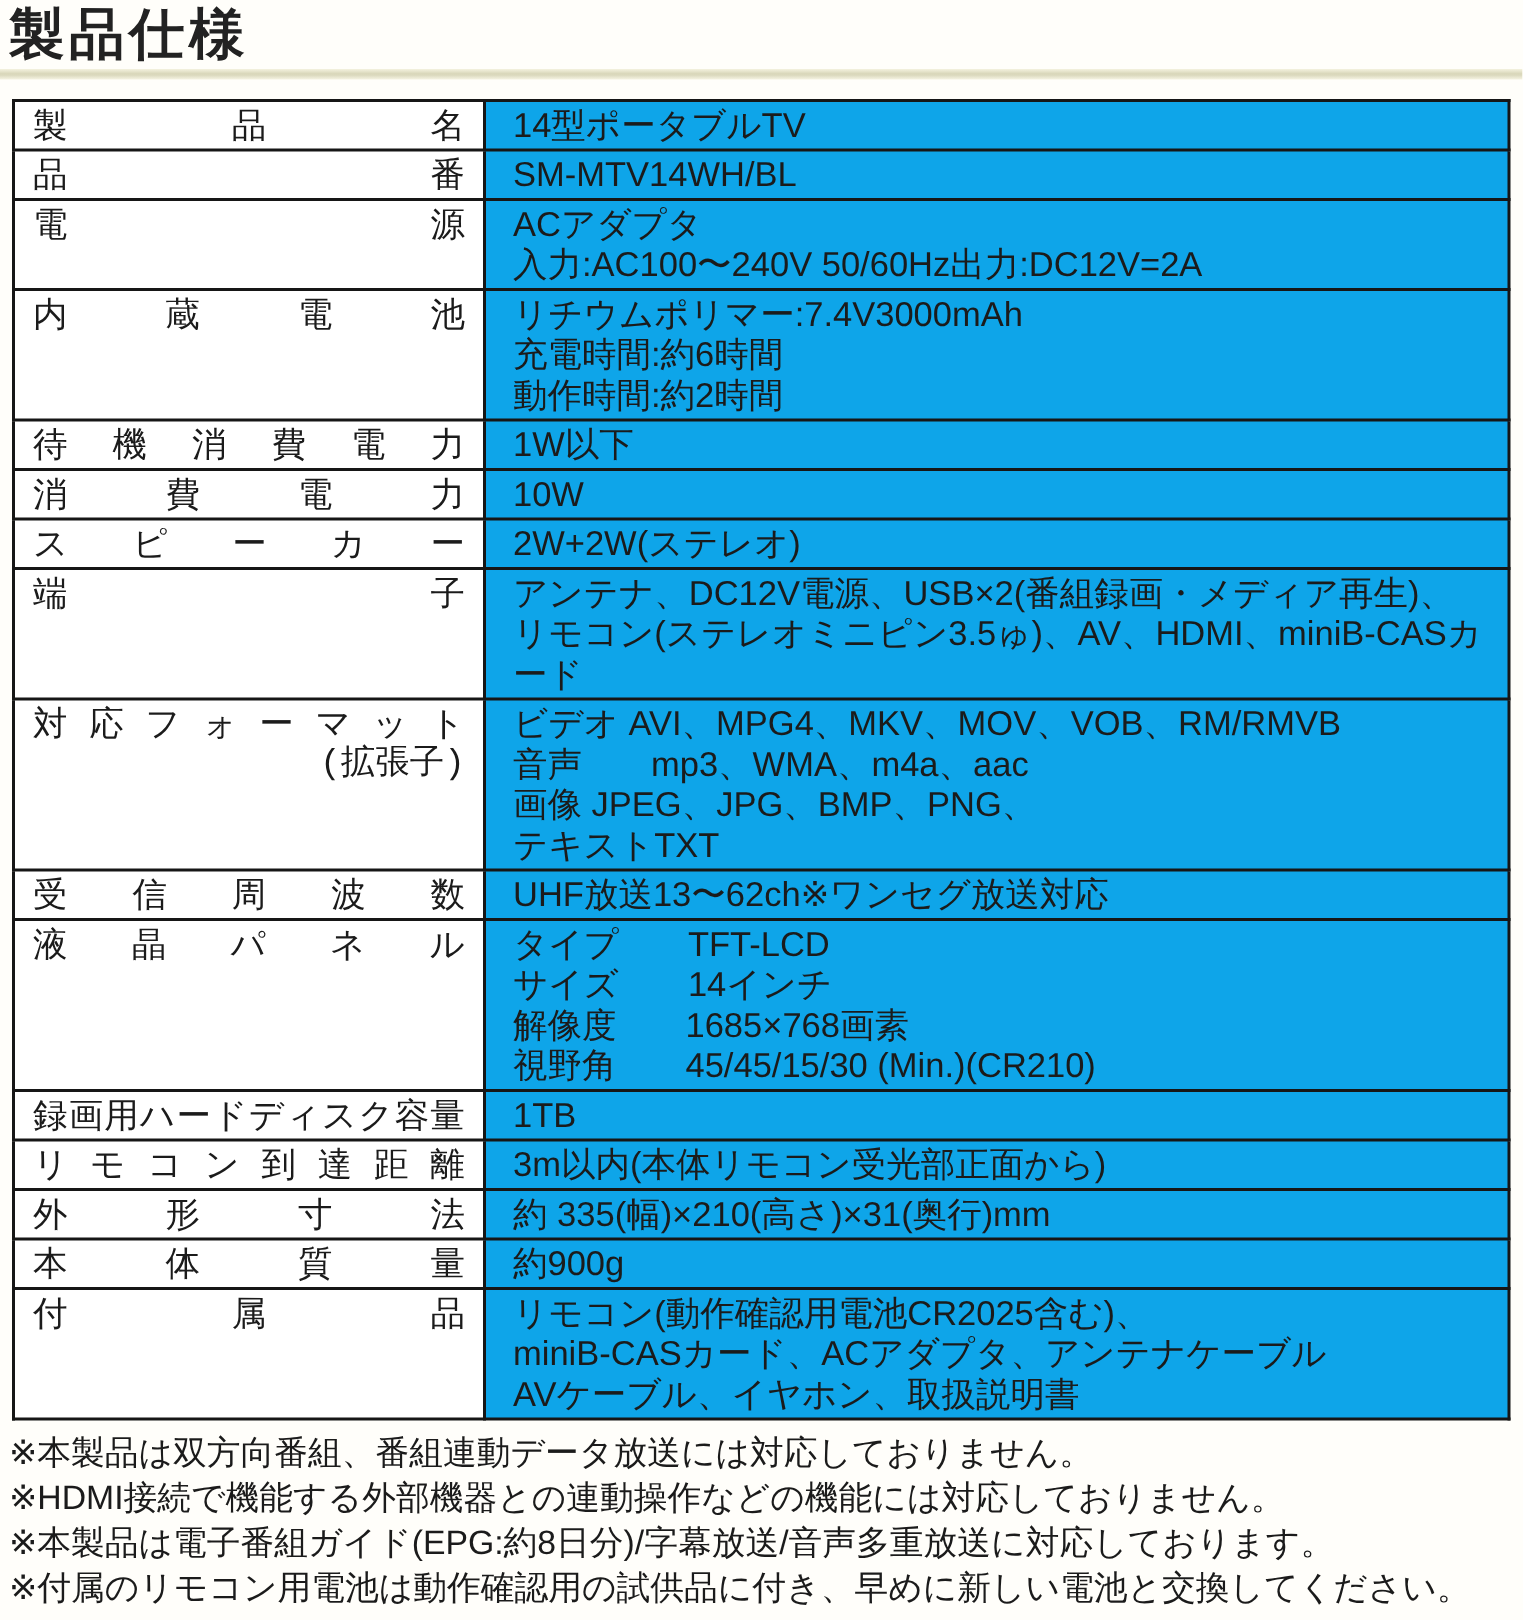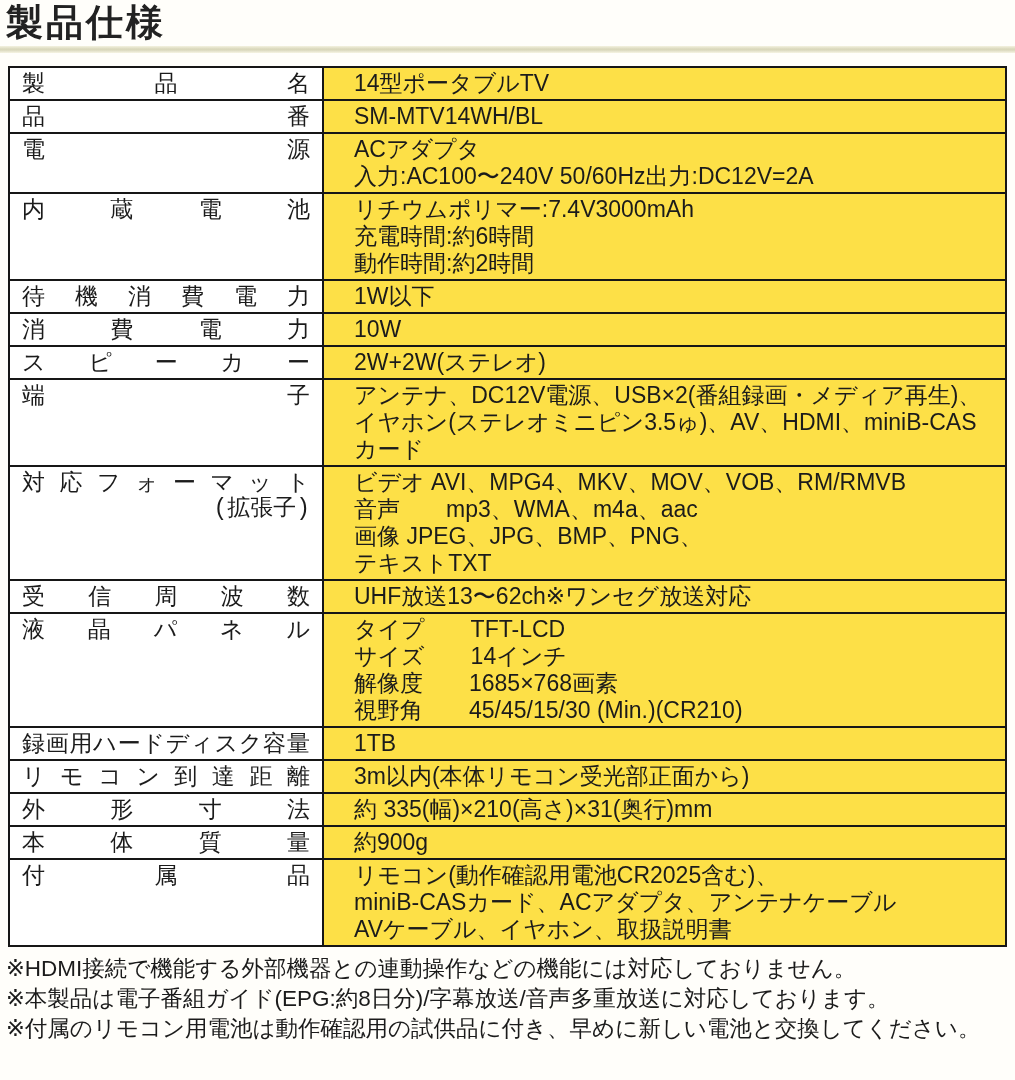"14型ポータブルTV" table.spec td { background: #fde047 -> #0ea5e9; padding: 2px 8px 2px 30px -> 2px 8px 2px 18px }
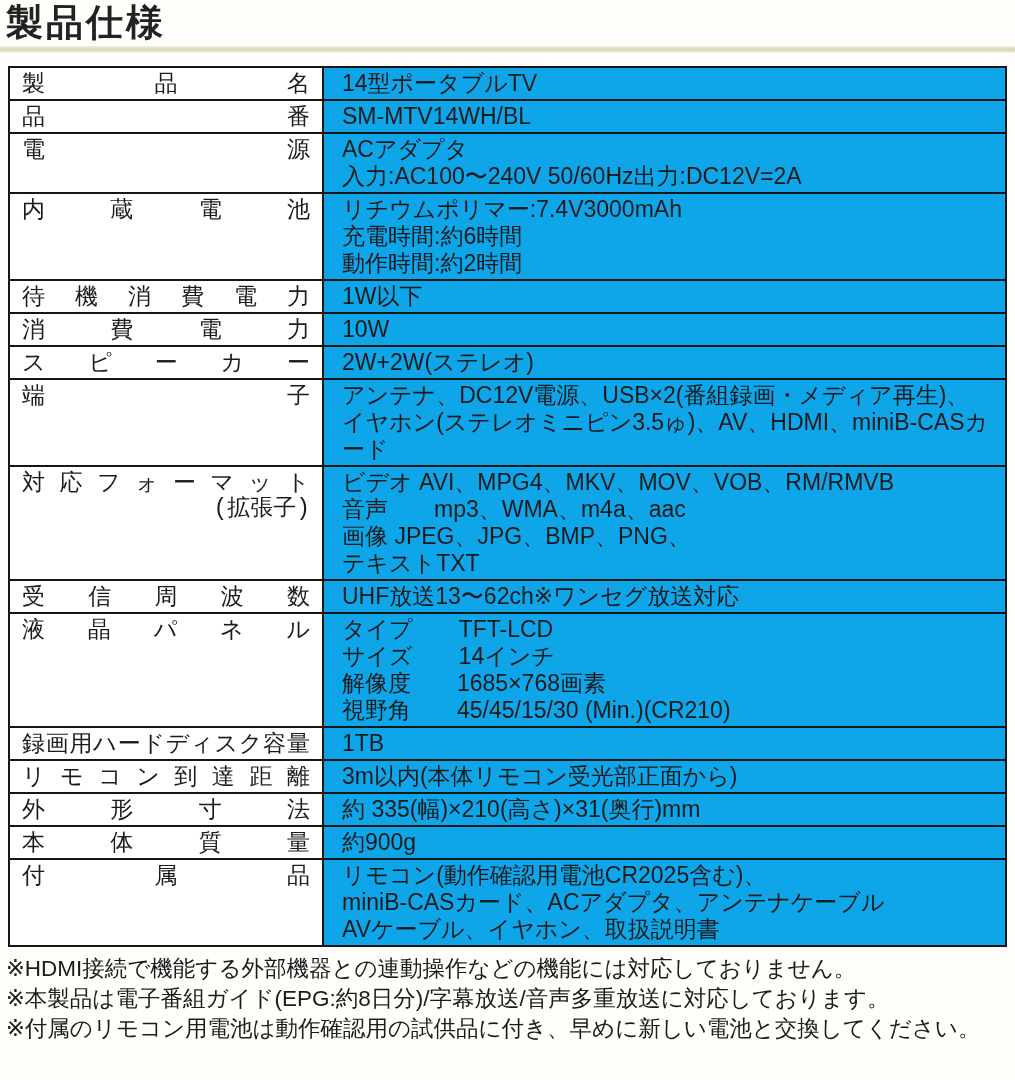"イヤホン(ステレオミニピン3.5ゅ)、AV、HDMI、miniB-CASカード" div.vl { text: イヤホ -> リモコ }
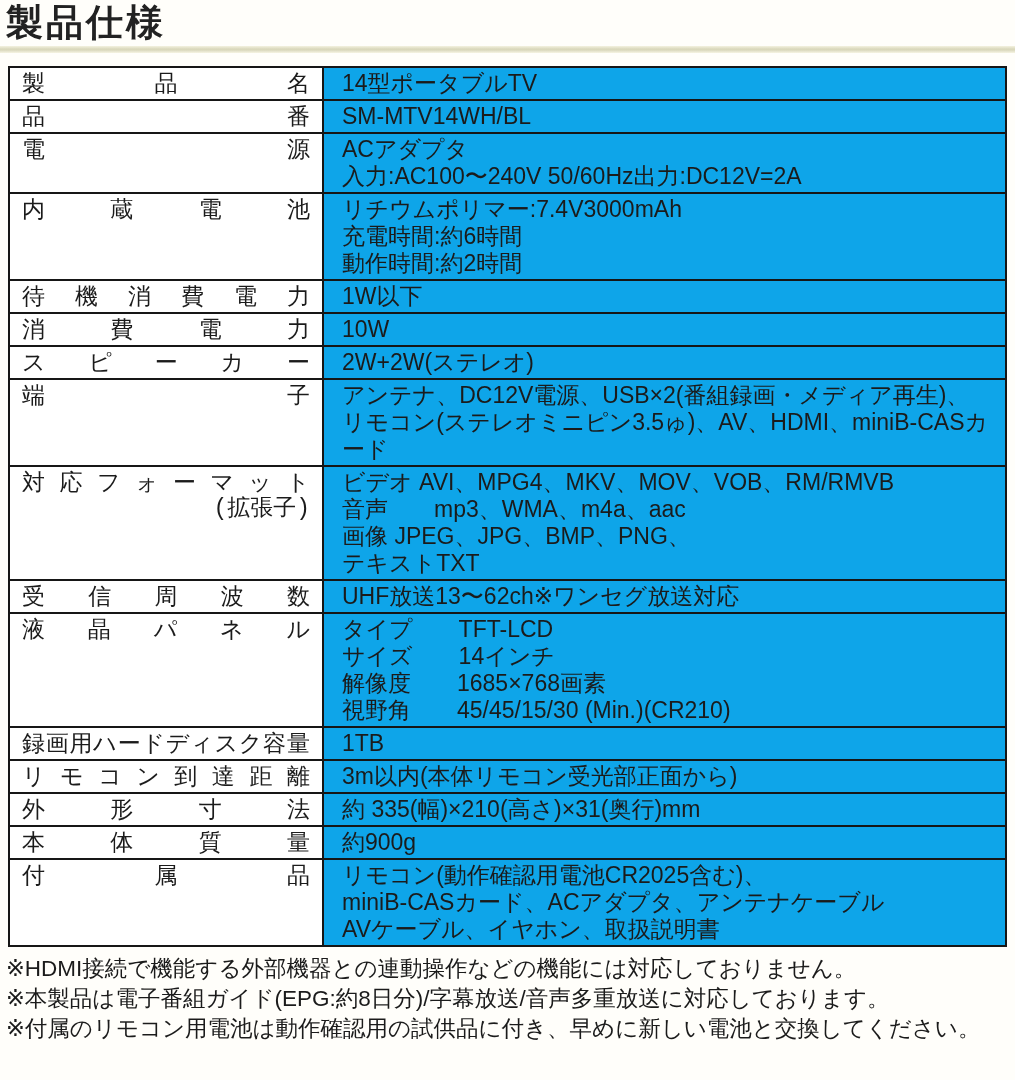"※本製品は双方向番組、番組連動データ放送には対応しておりません。" div.note { html: none -> <div>※本製品は双方向番組、番組連動データ放送には対応しておりません。</div> }
